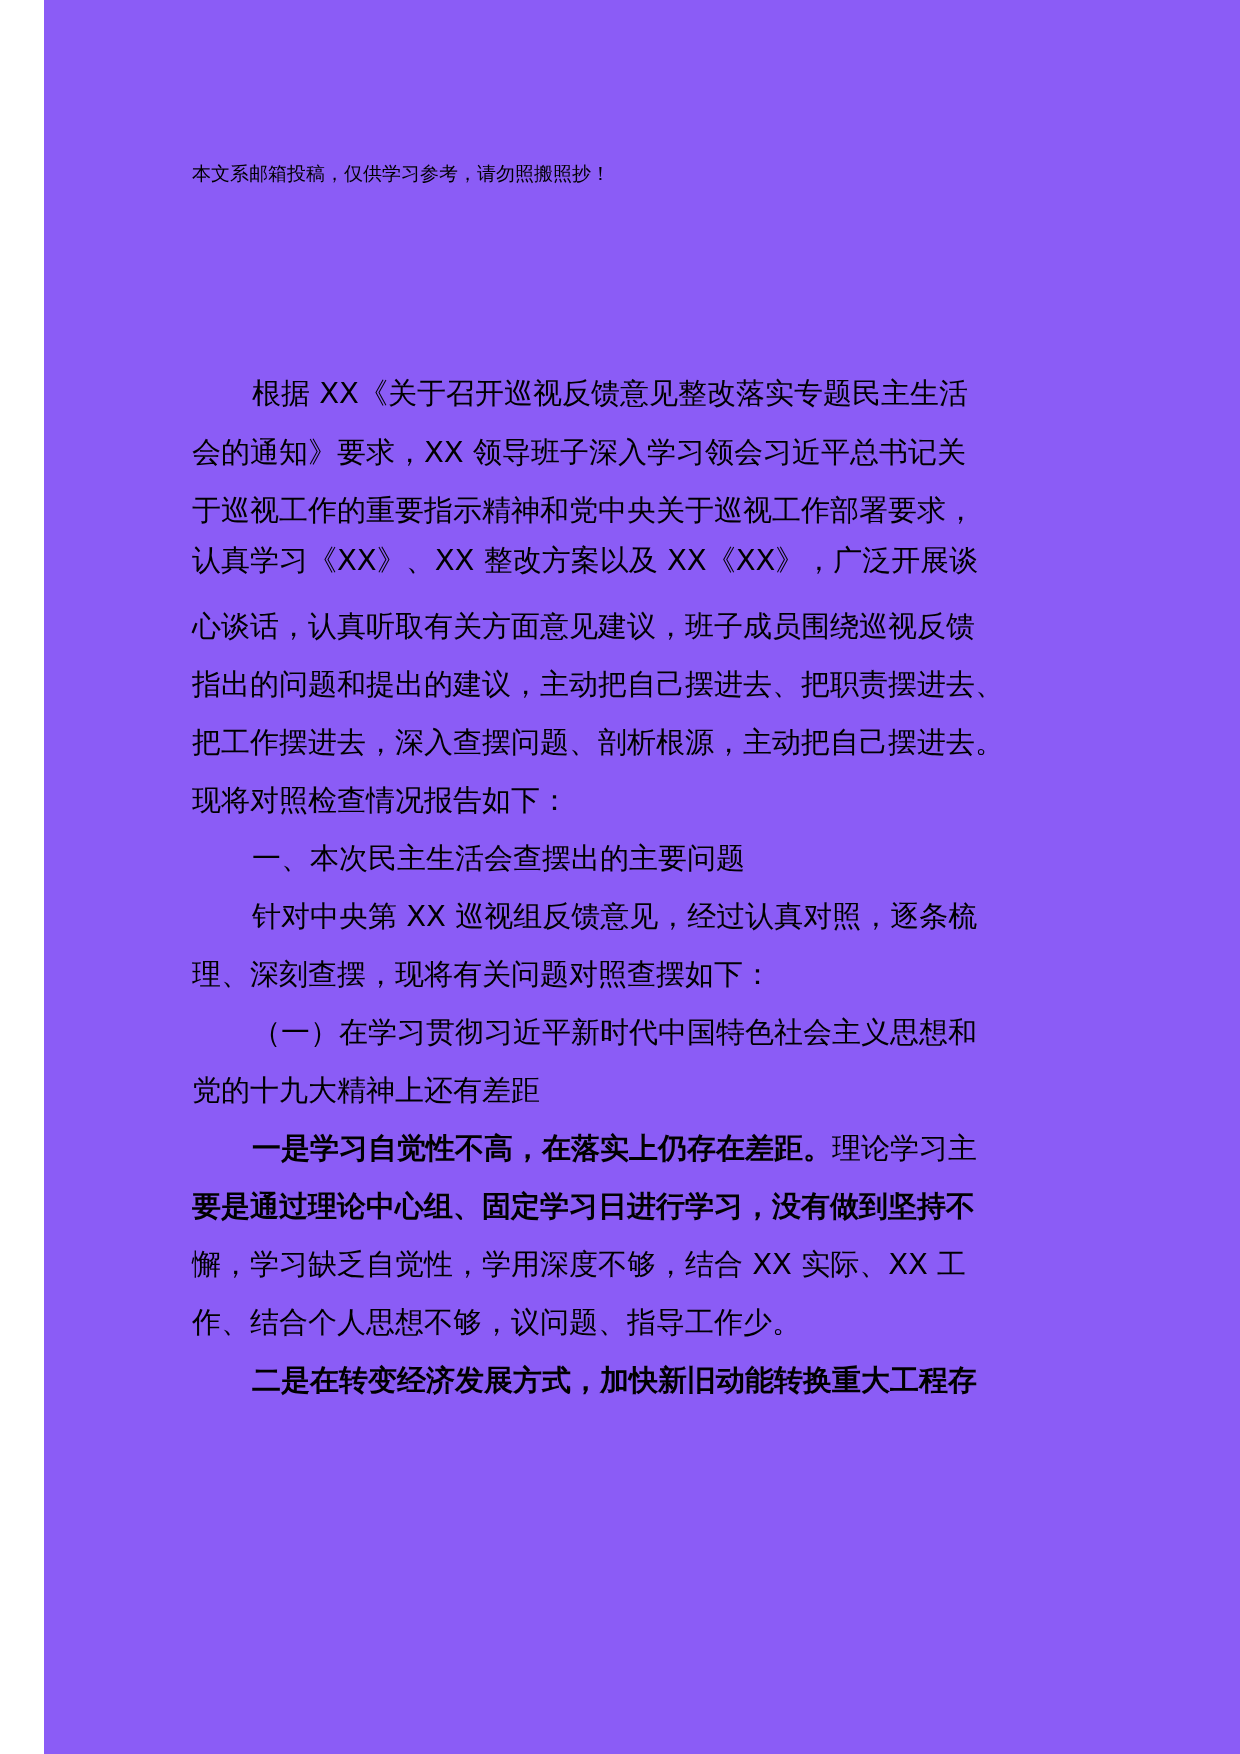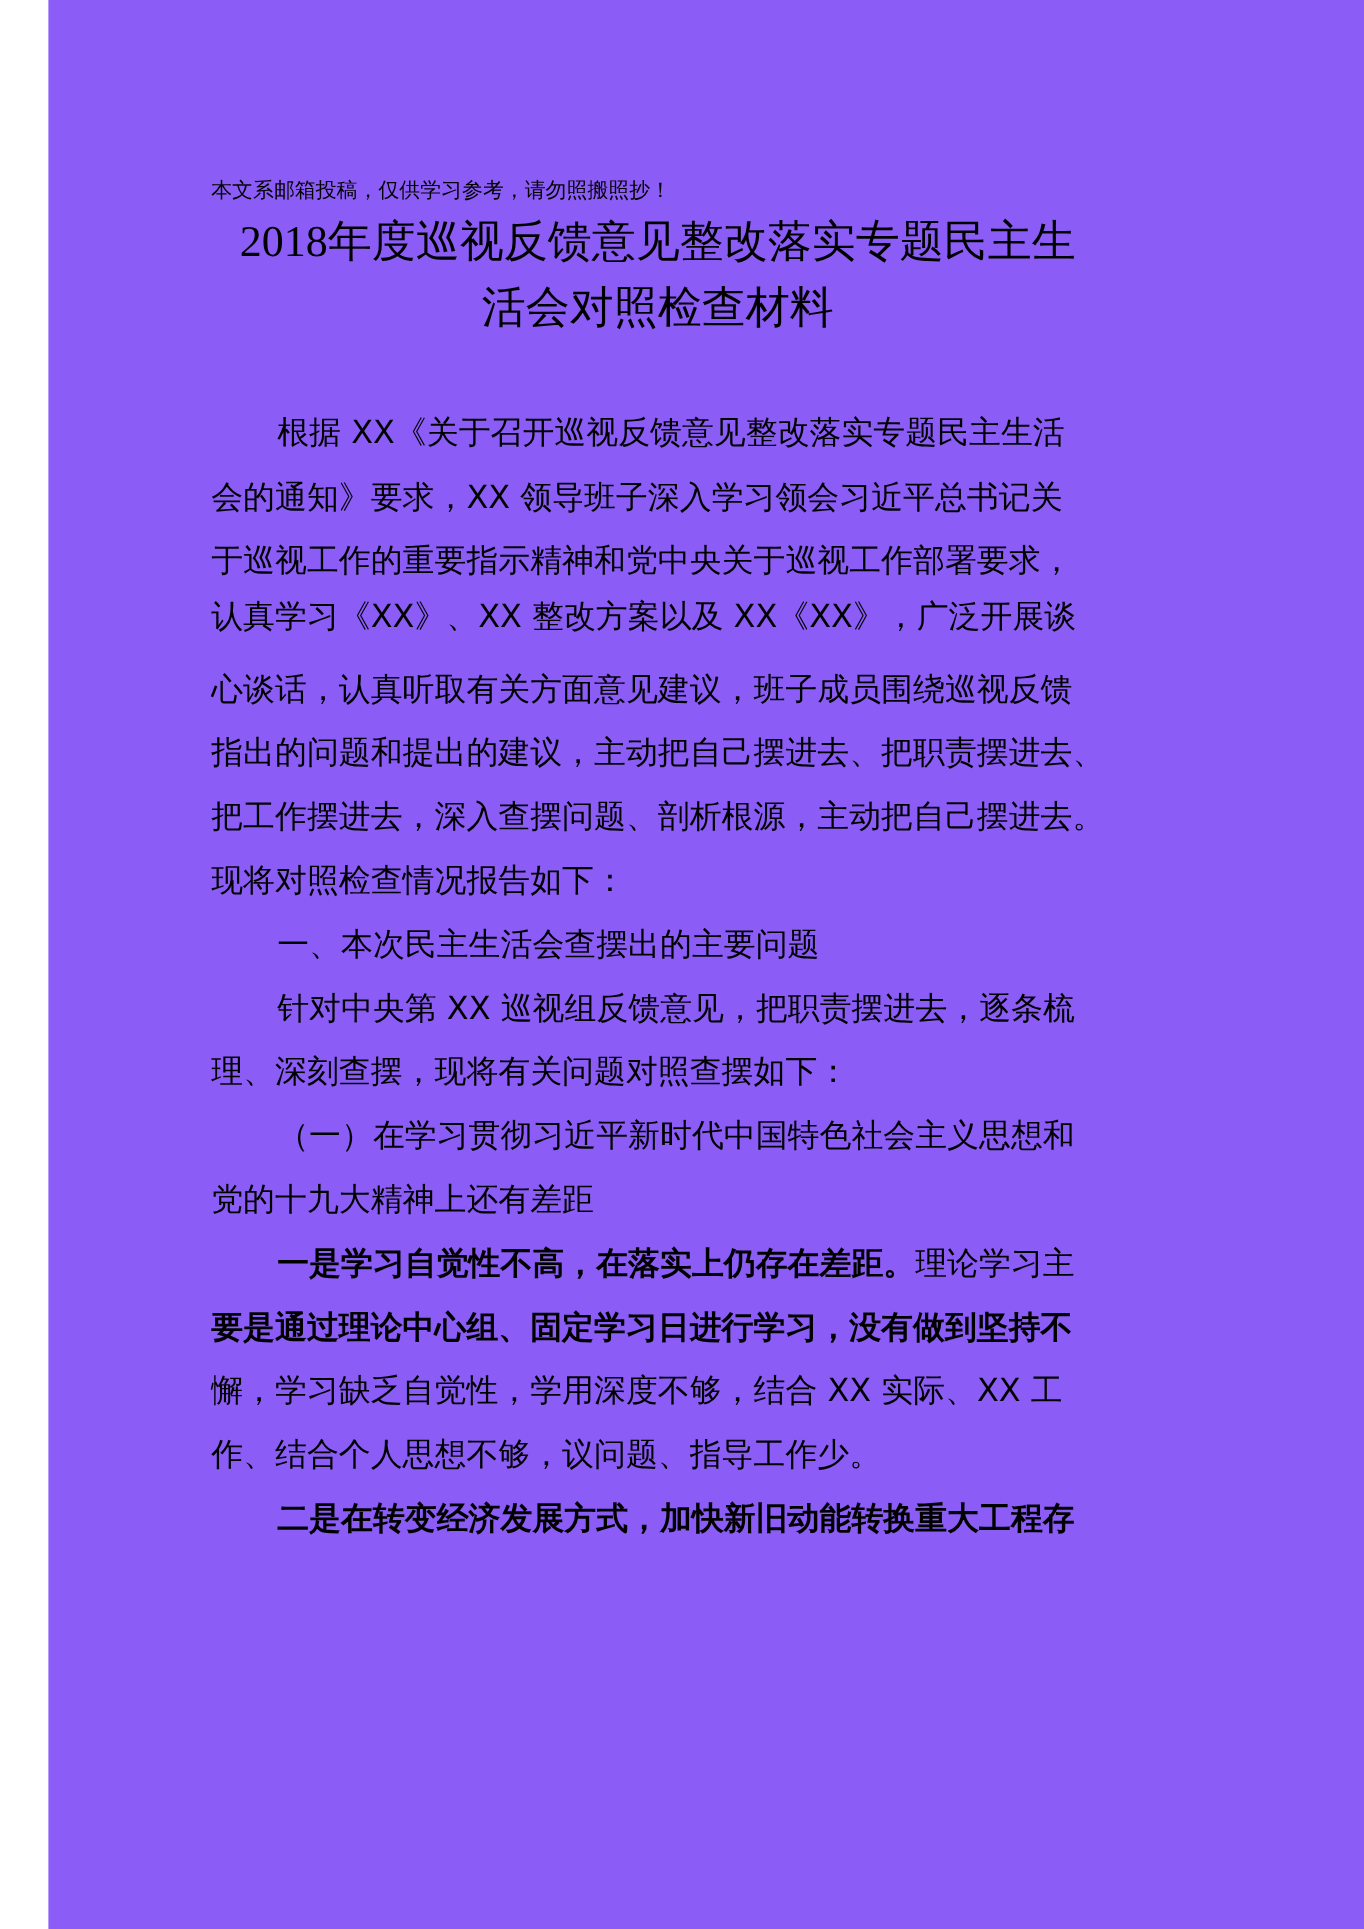"2018年度巡视反馈意见整改落实专题民主生" div.title { html: <div> <span>2018</span><span>年度巡视反馈意见整改落实专题民主生</span> </div> -> none }
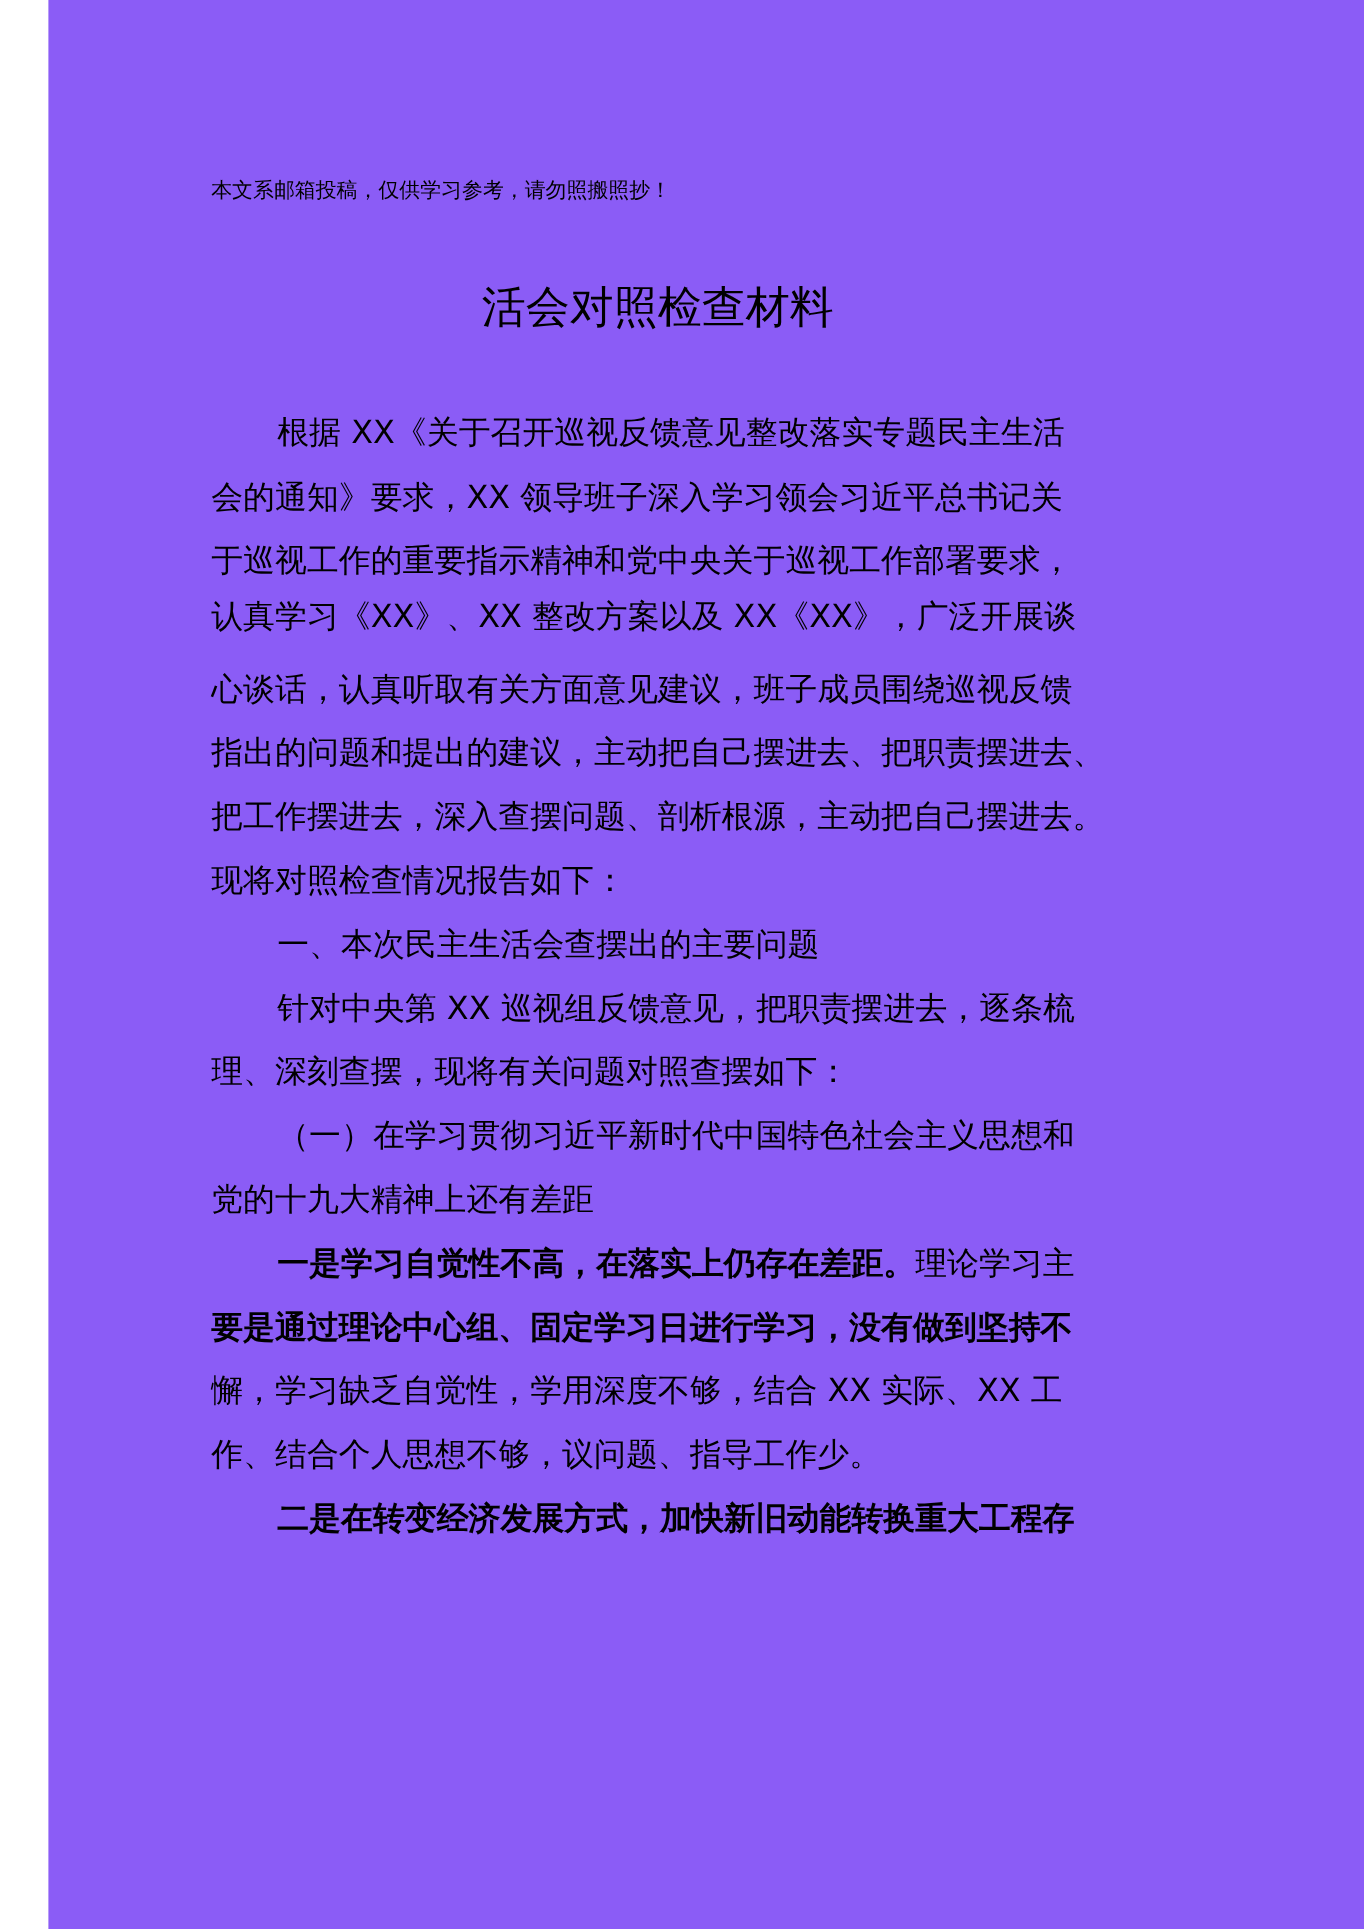"活会对照检查材料" div.title { html: <div>活会对照检查材料</div> -> none }
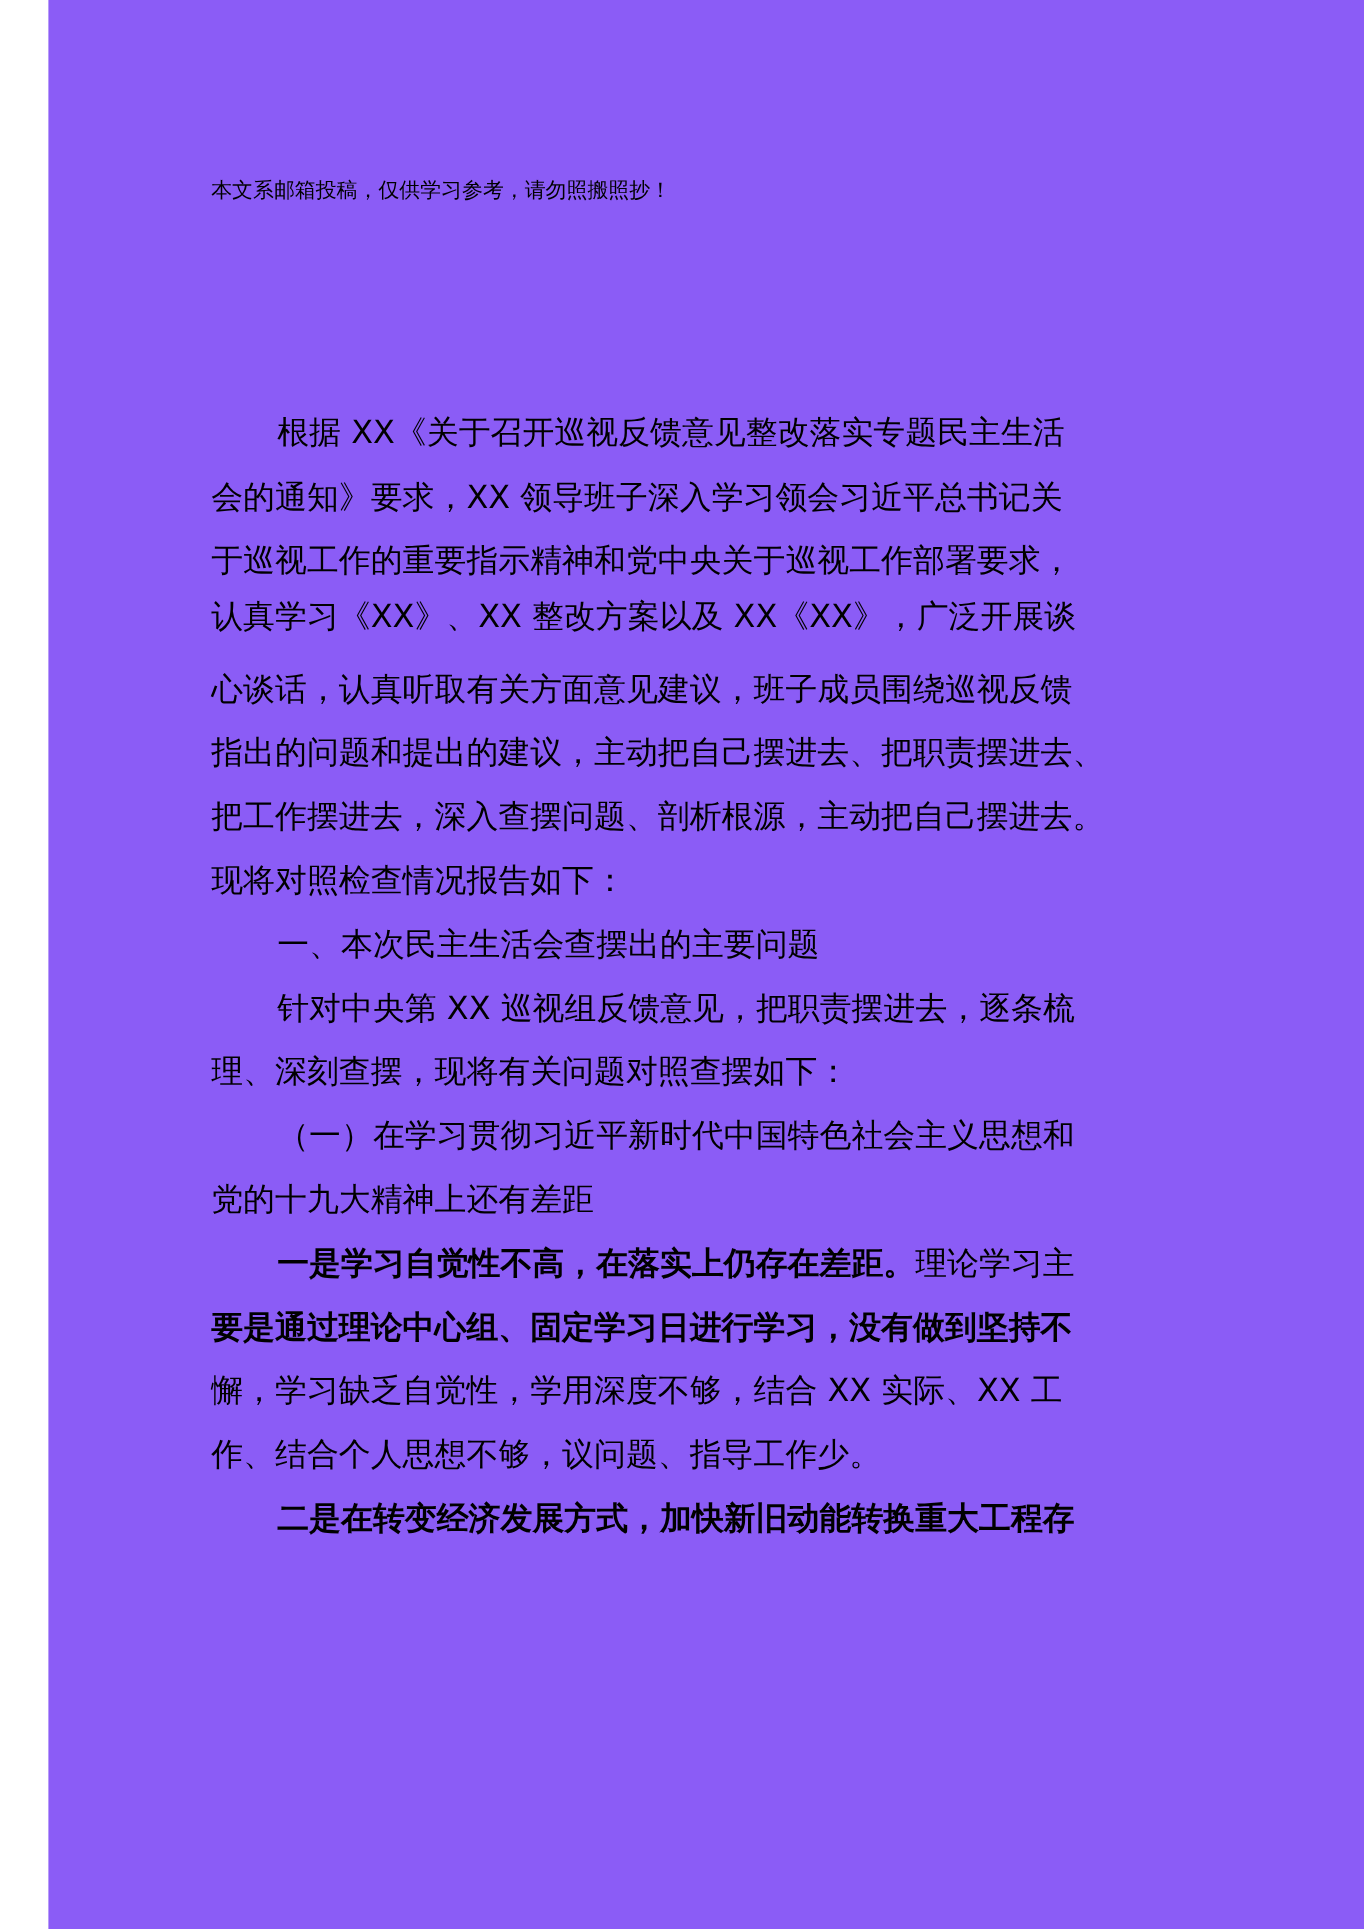"针对中央第 XX 巡视组反馈意见，把职责摆进去，逐条梳" span { text: 把职责摆进去 -> 经过认真对照 }
